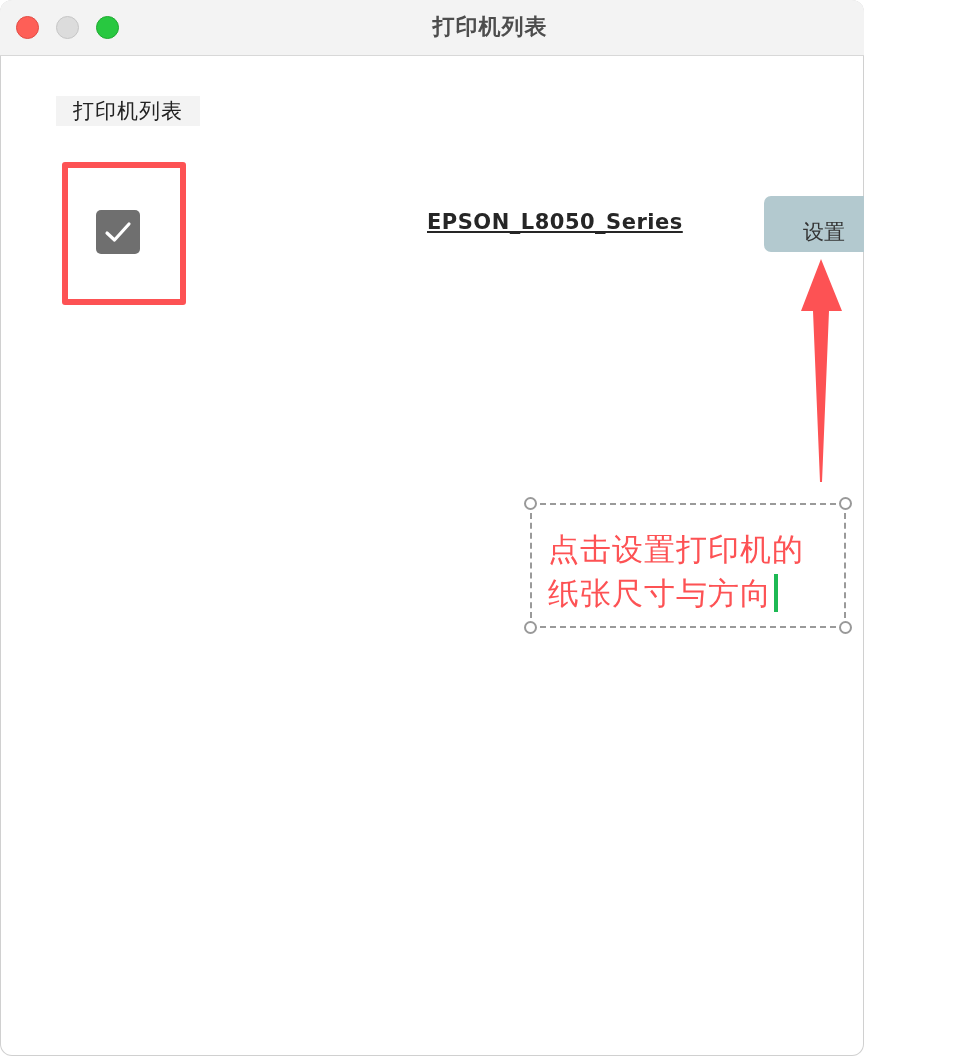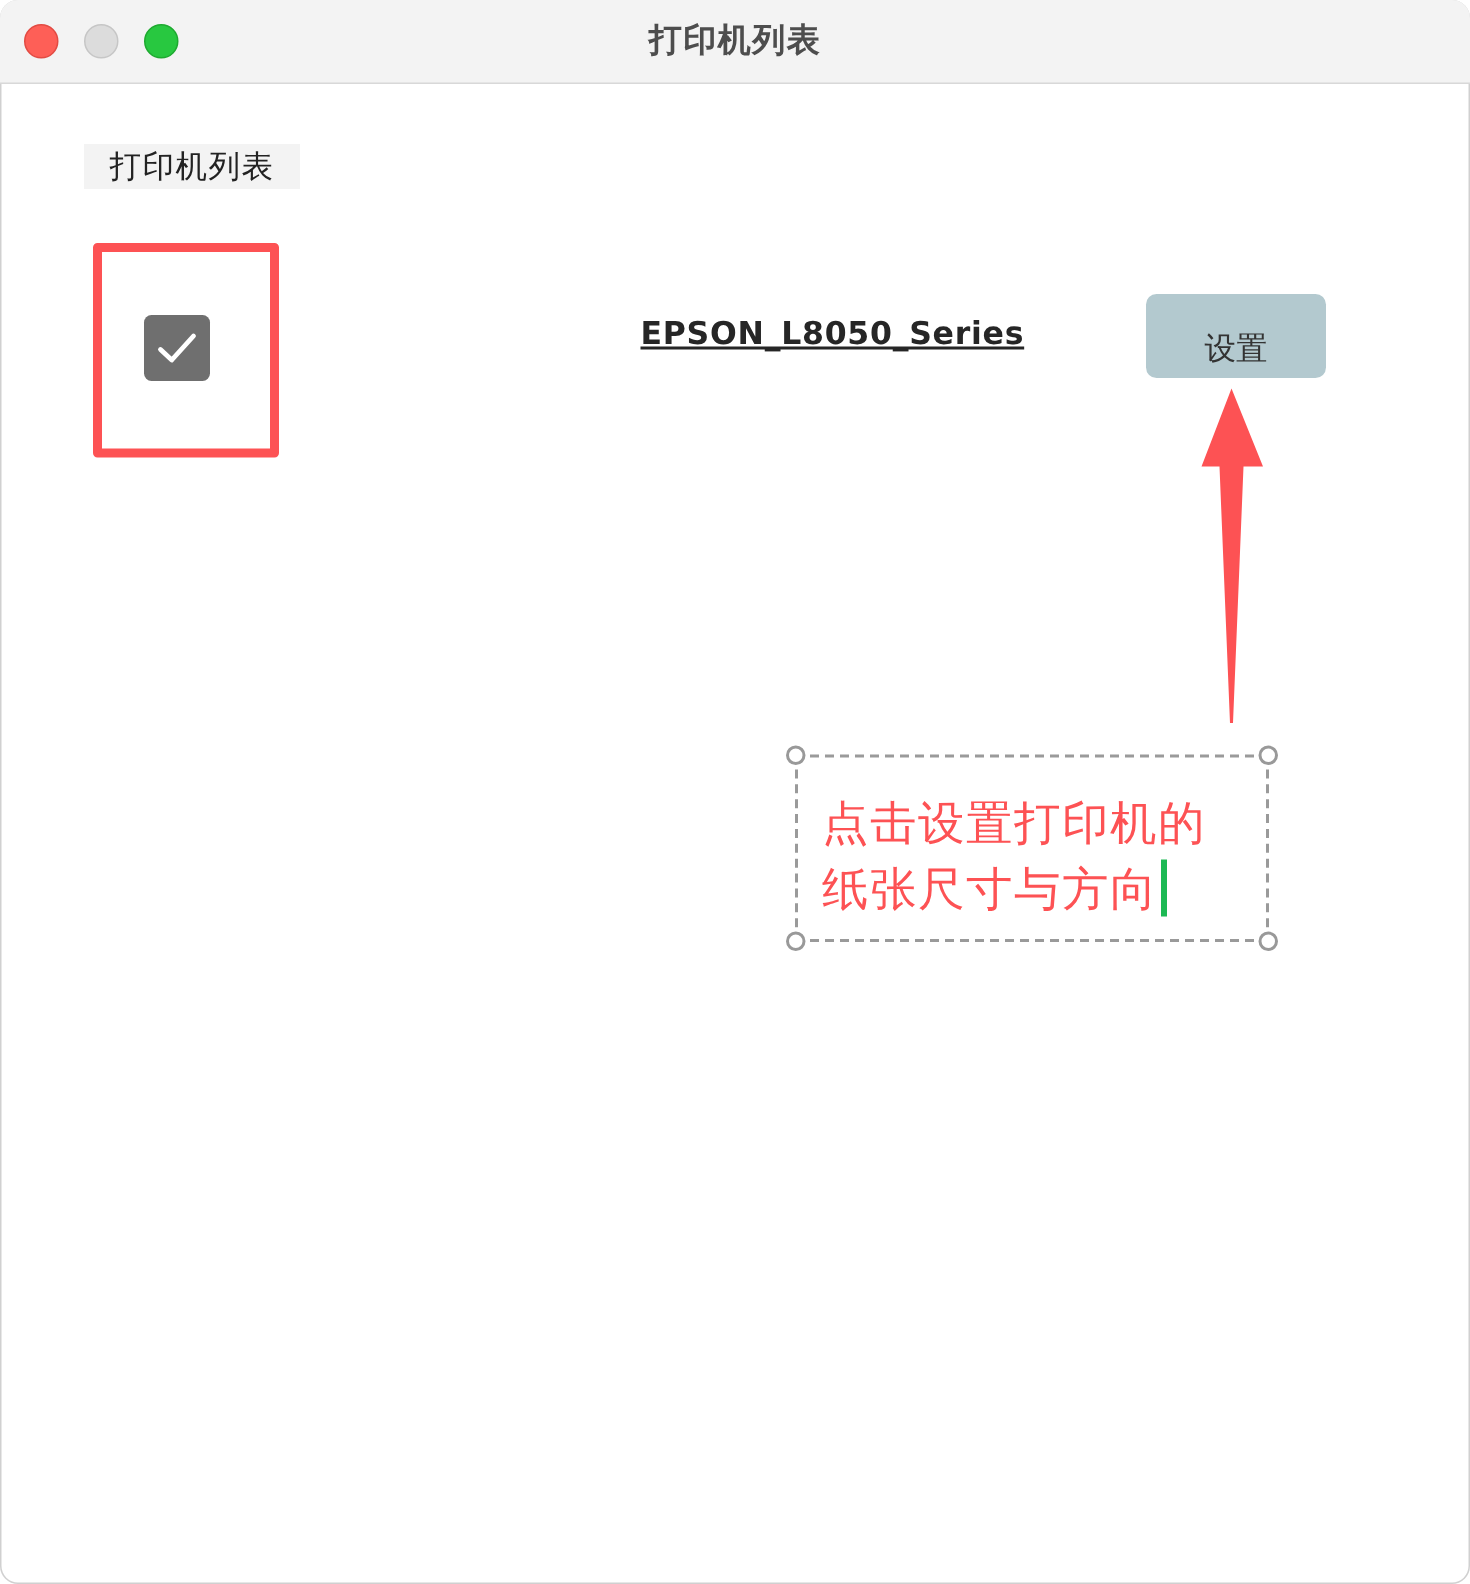"打印机列表" .window { width: 980px -> 864px }
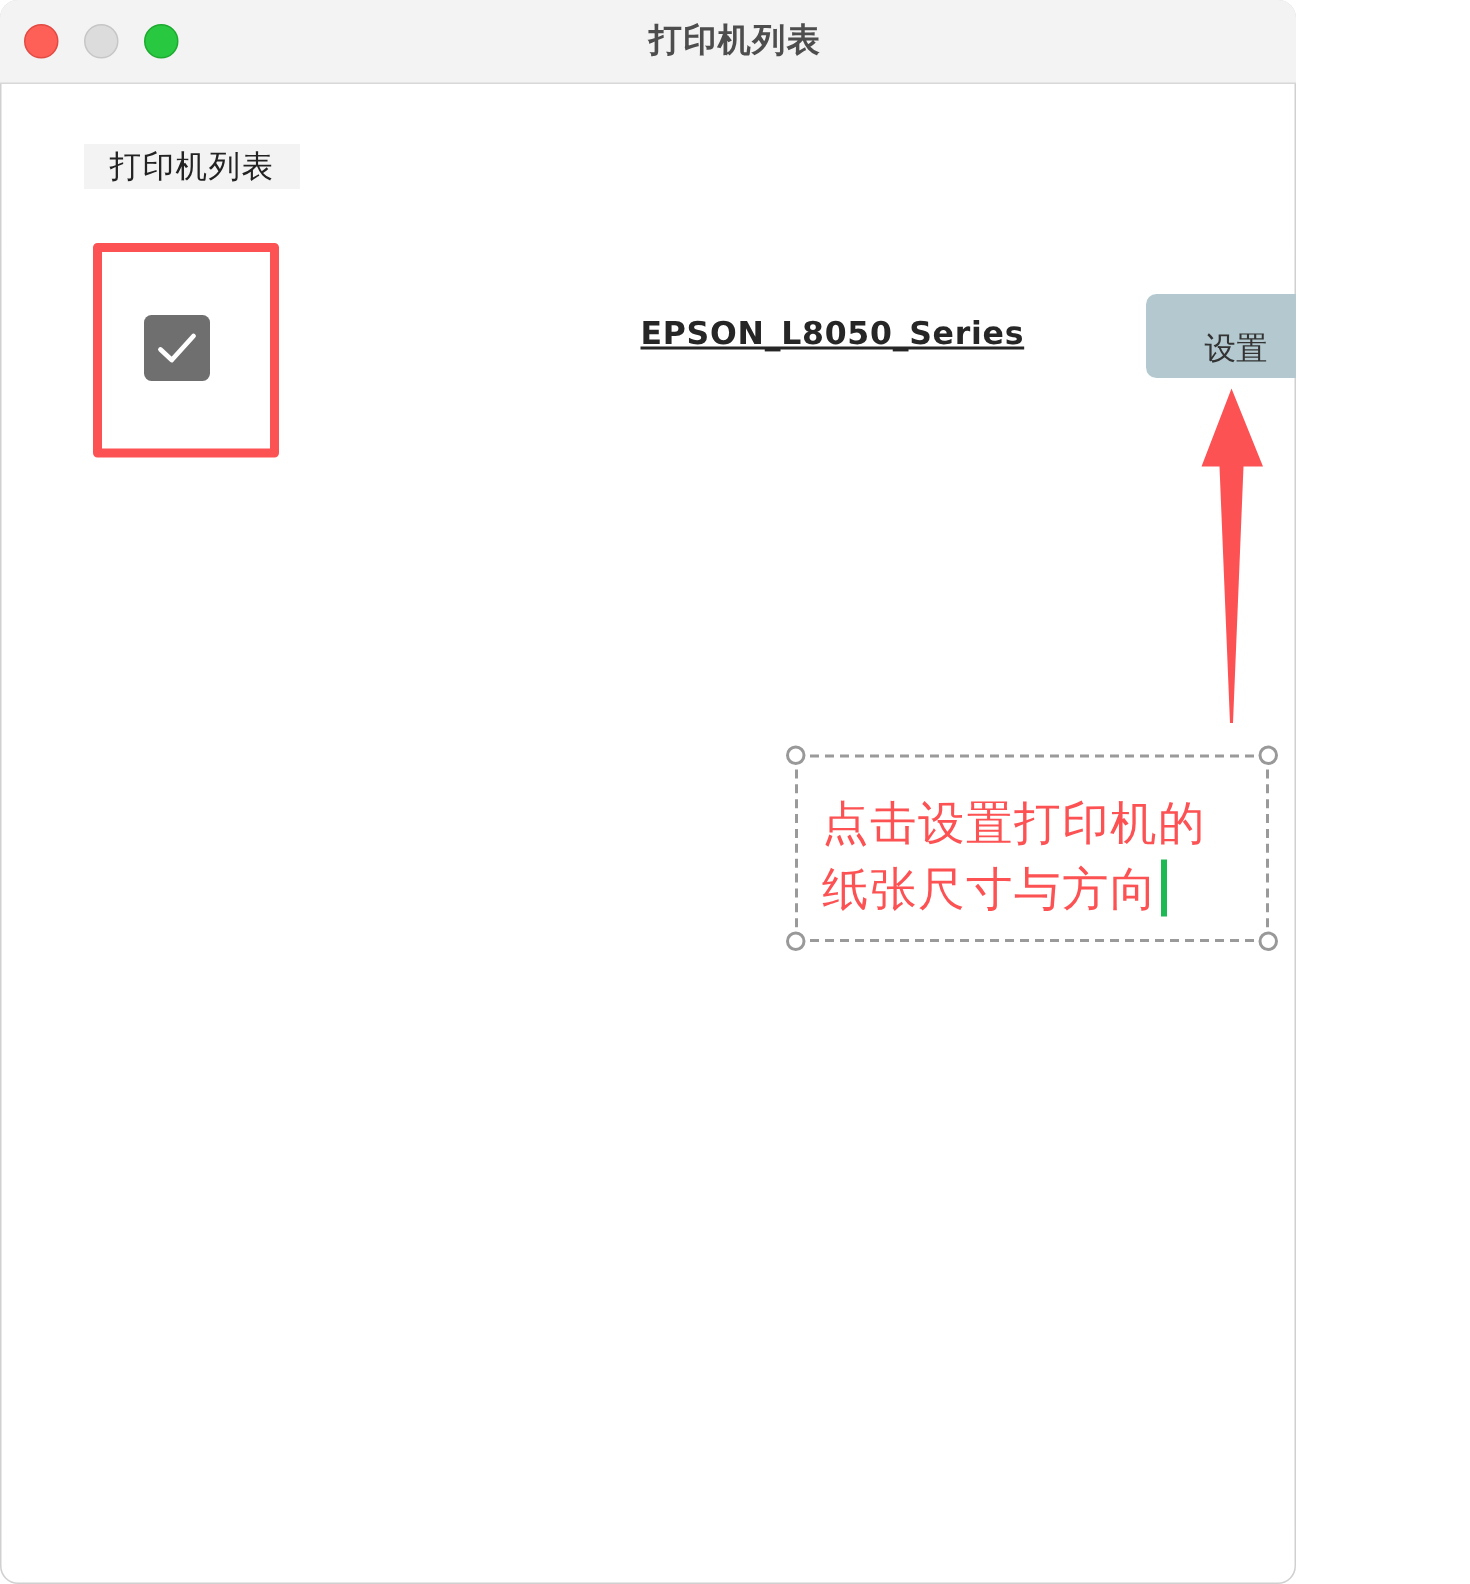"设置" .settings-btn { font-family: Liberation Serif, serif -> Liberation Sans, sans-serif }
